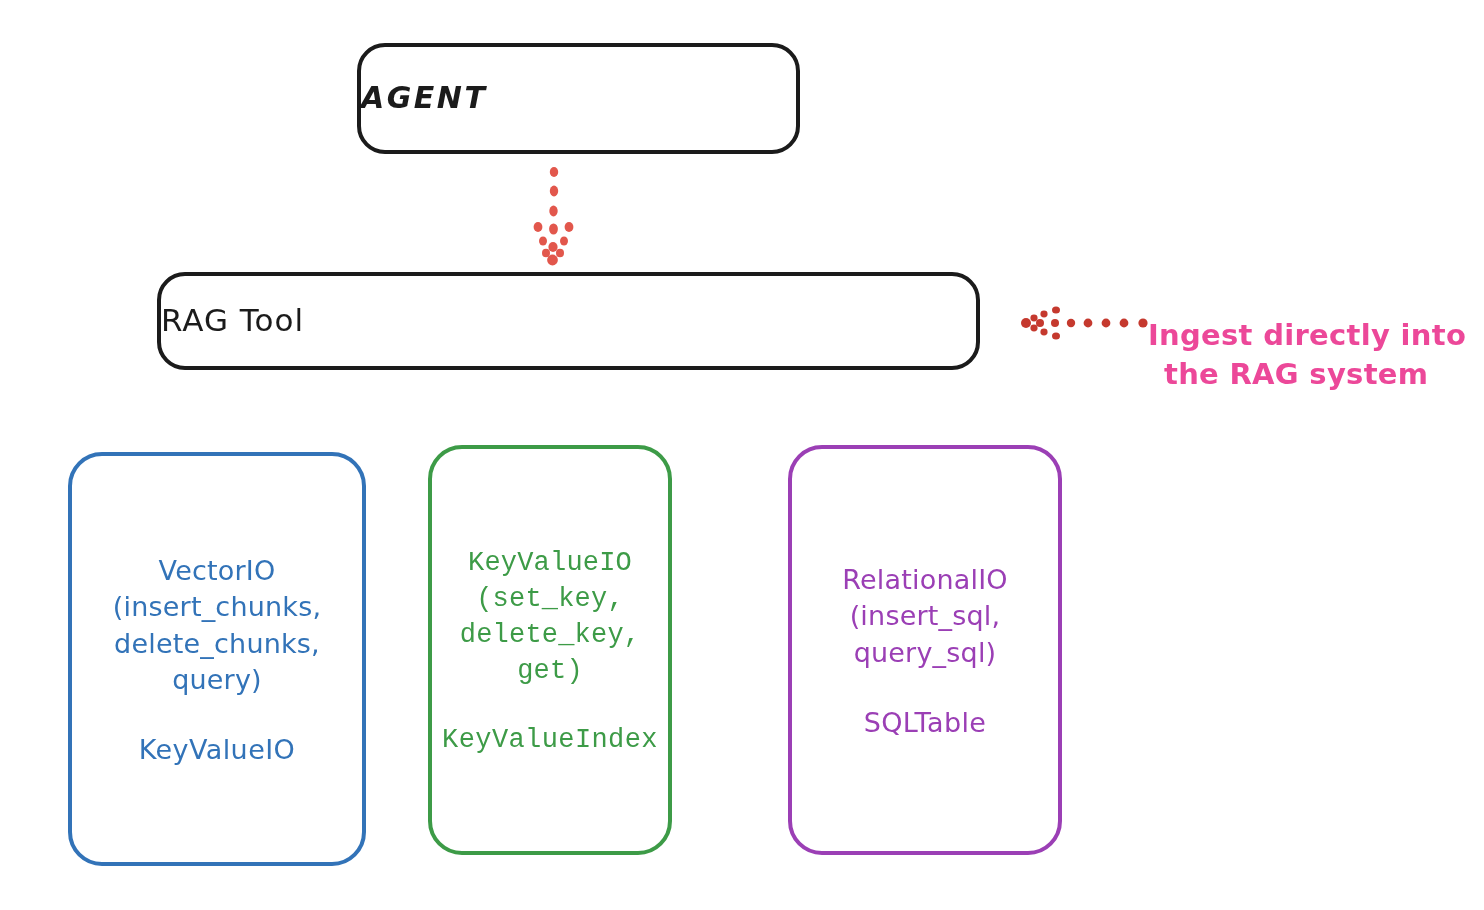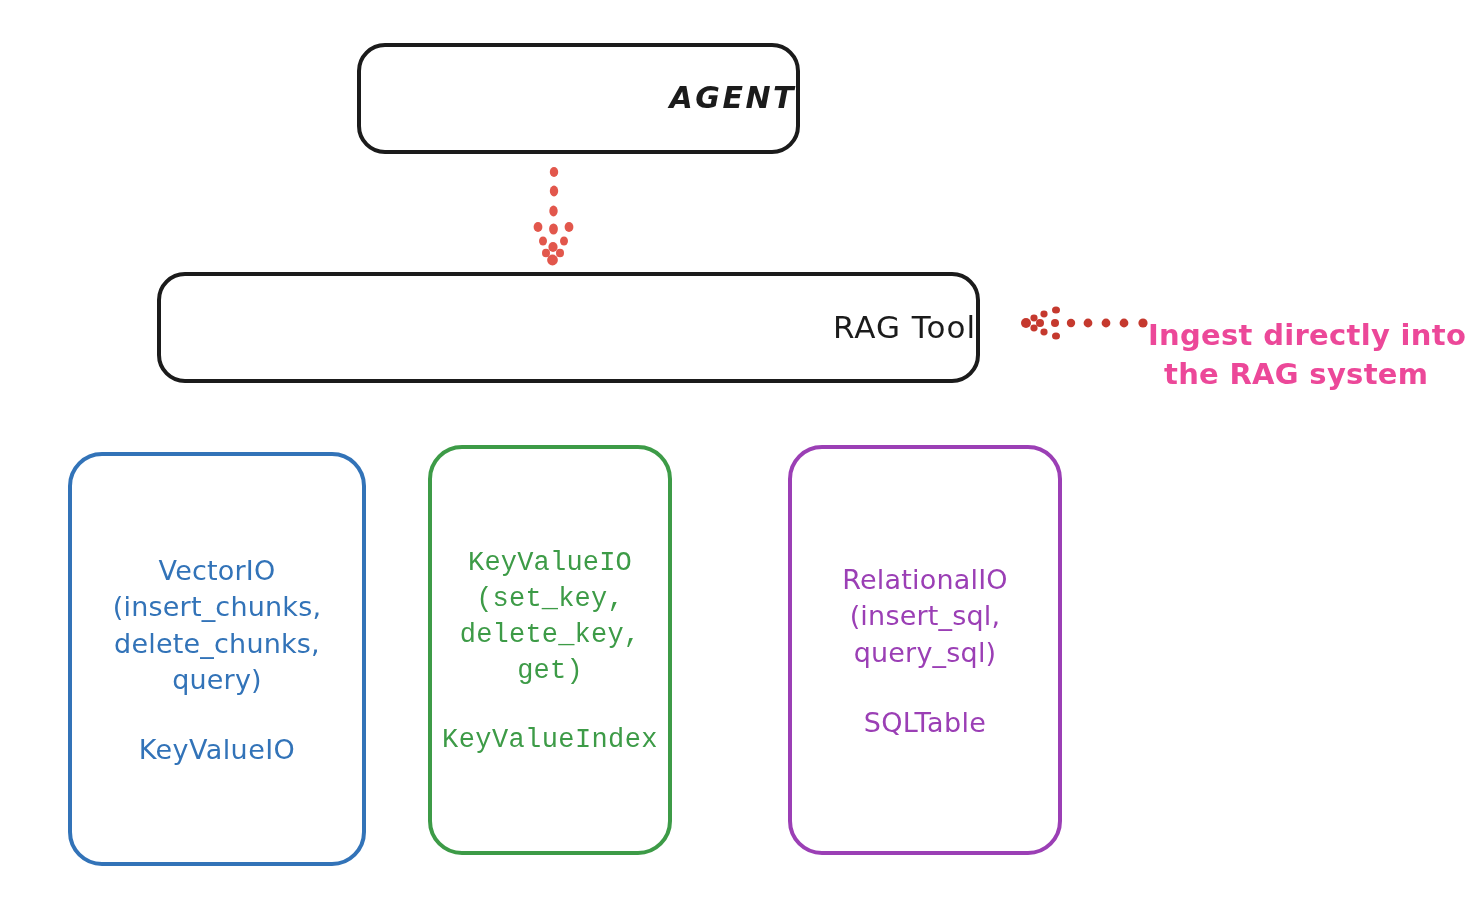"AGENT" .node { justify-content: flex-end -> flex-start }
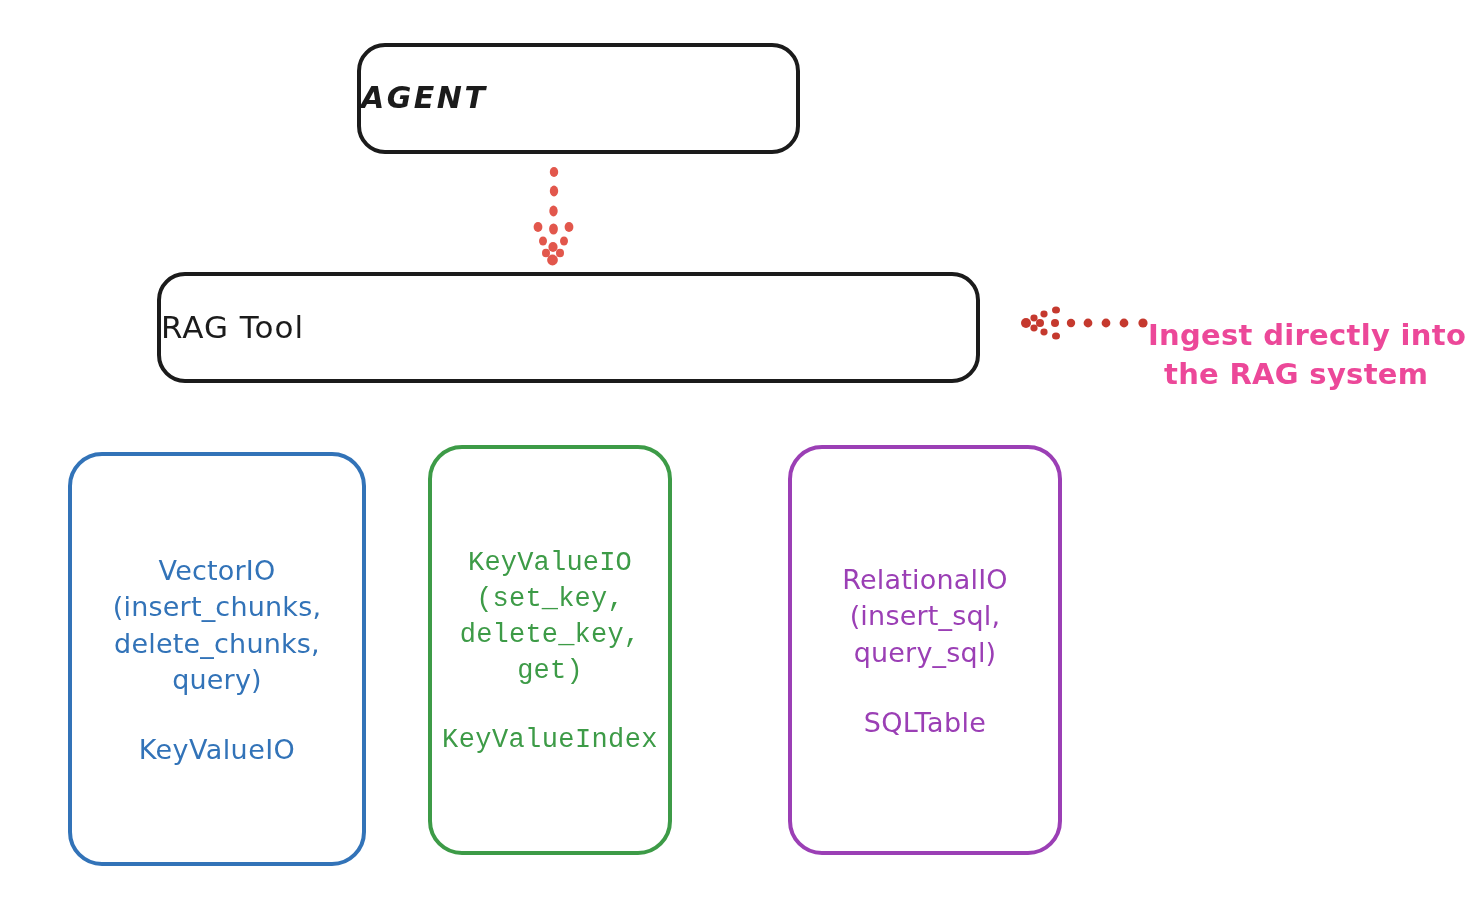"RAG Tool" #node-ragtool { height: 111px -> 98px }
